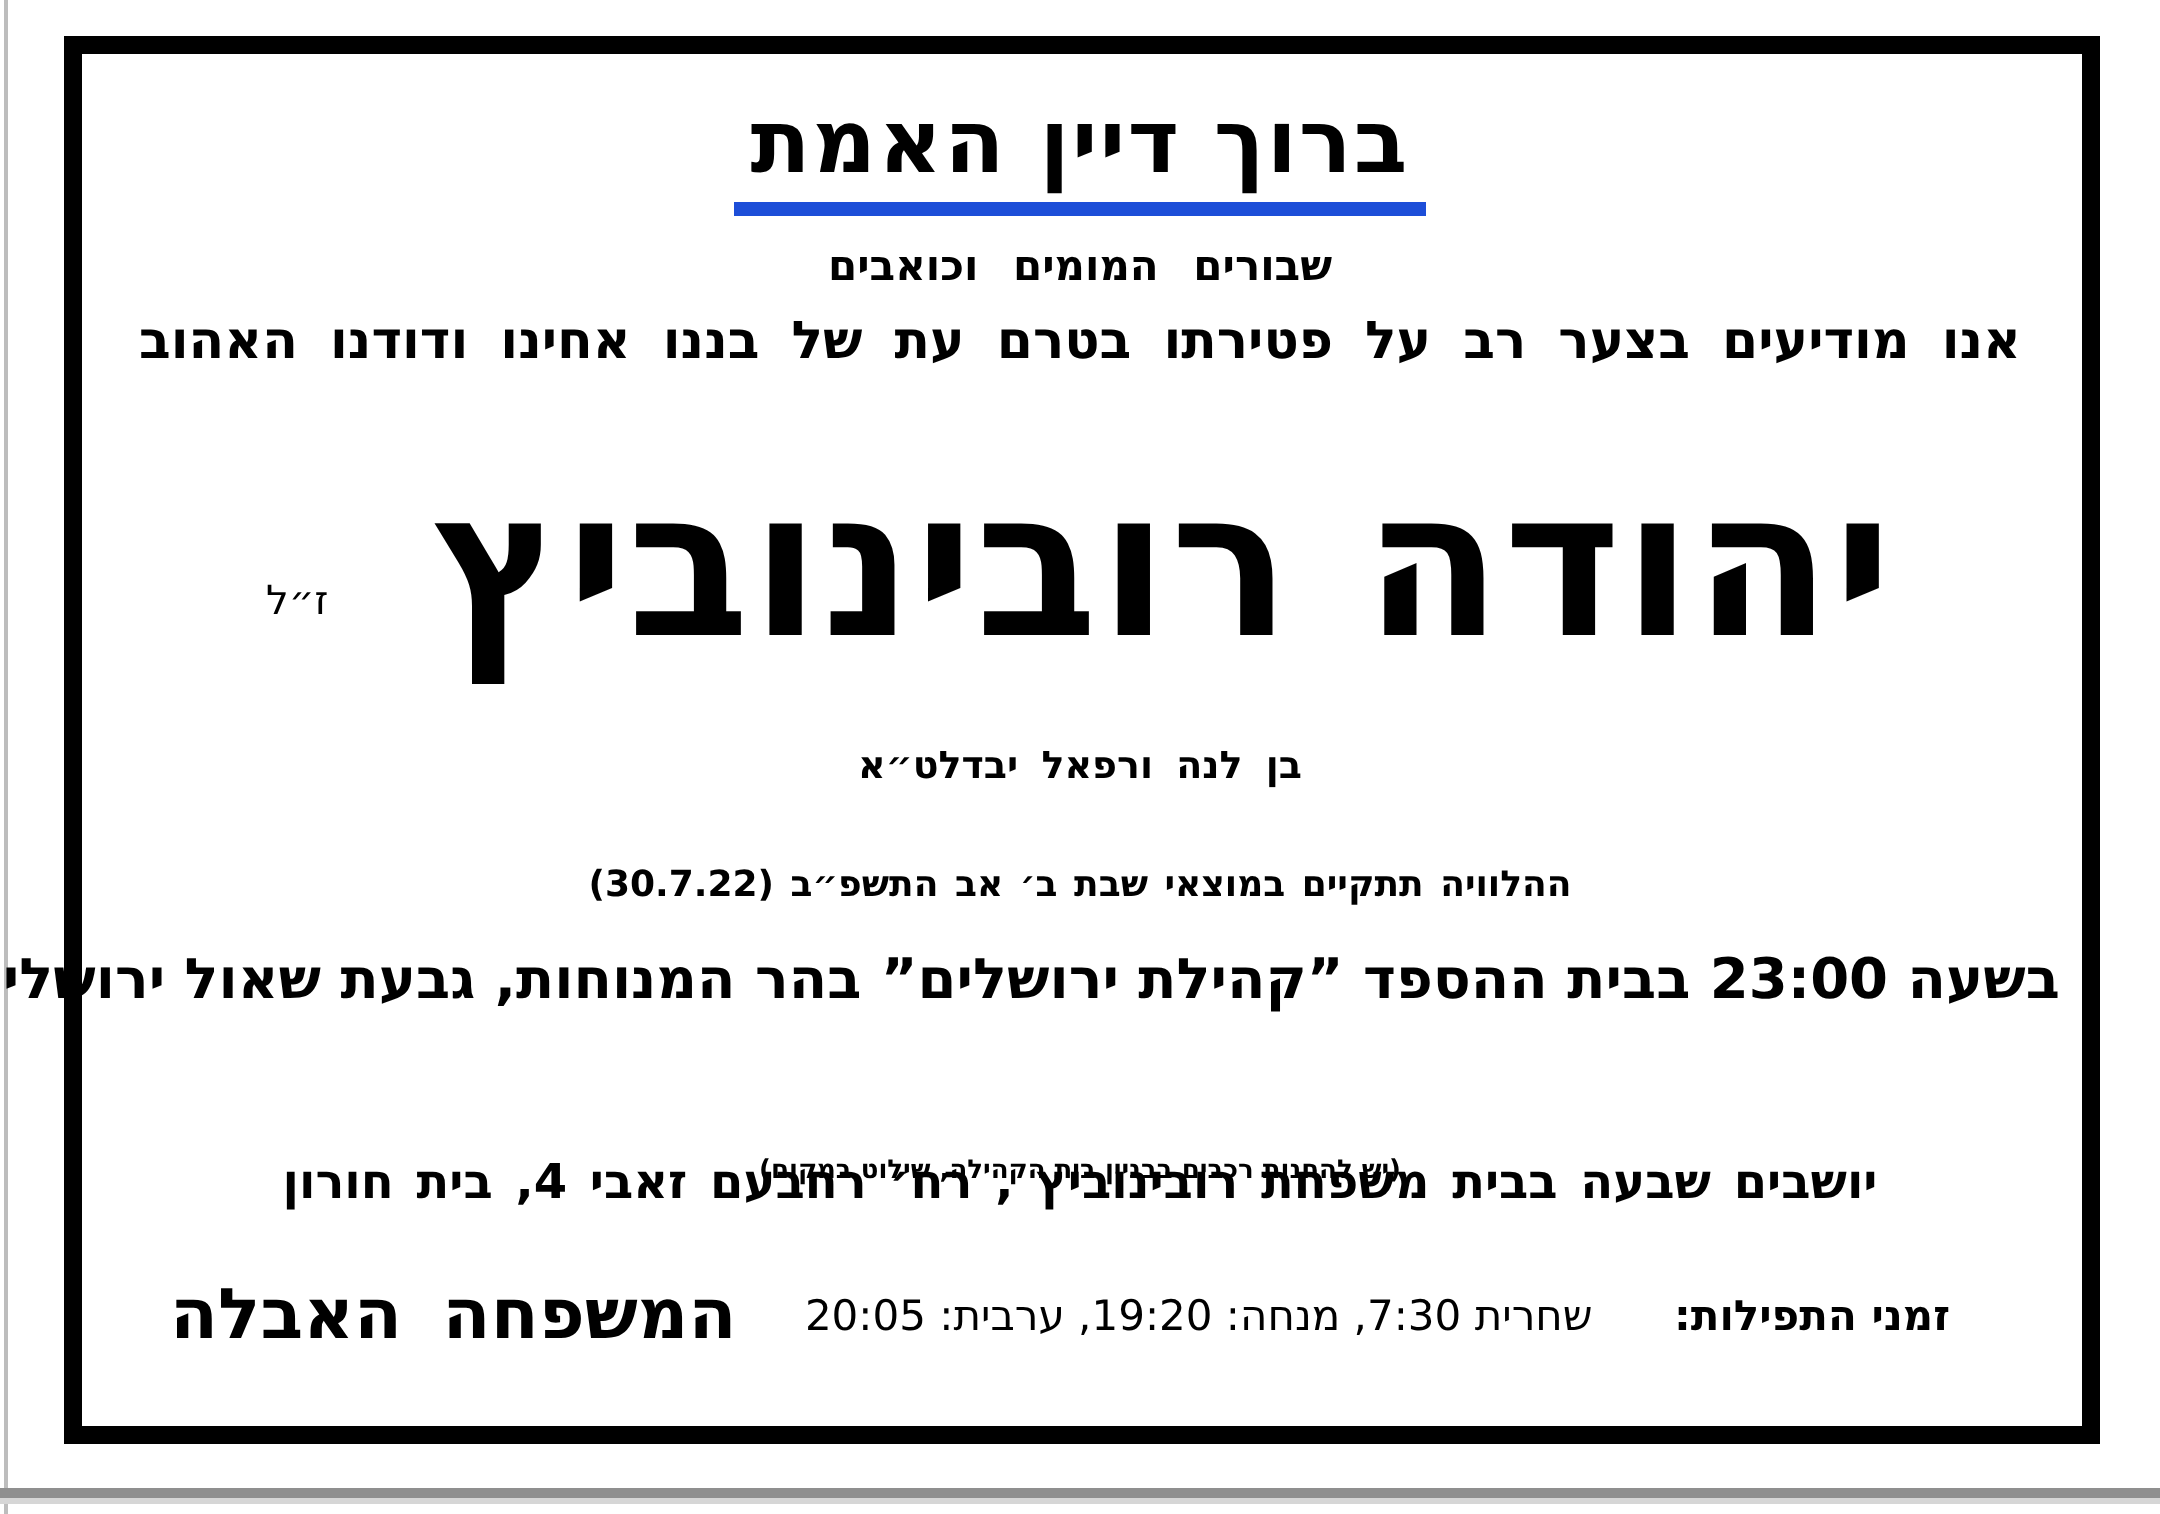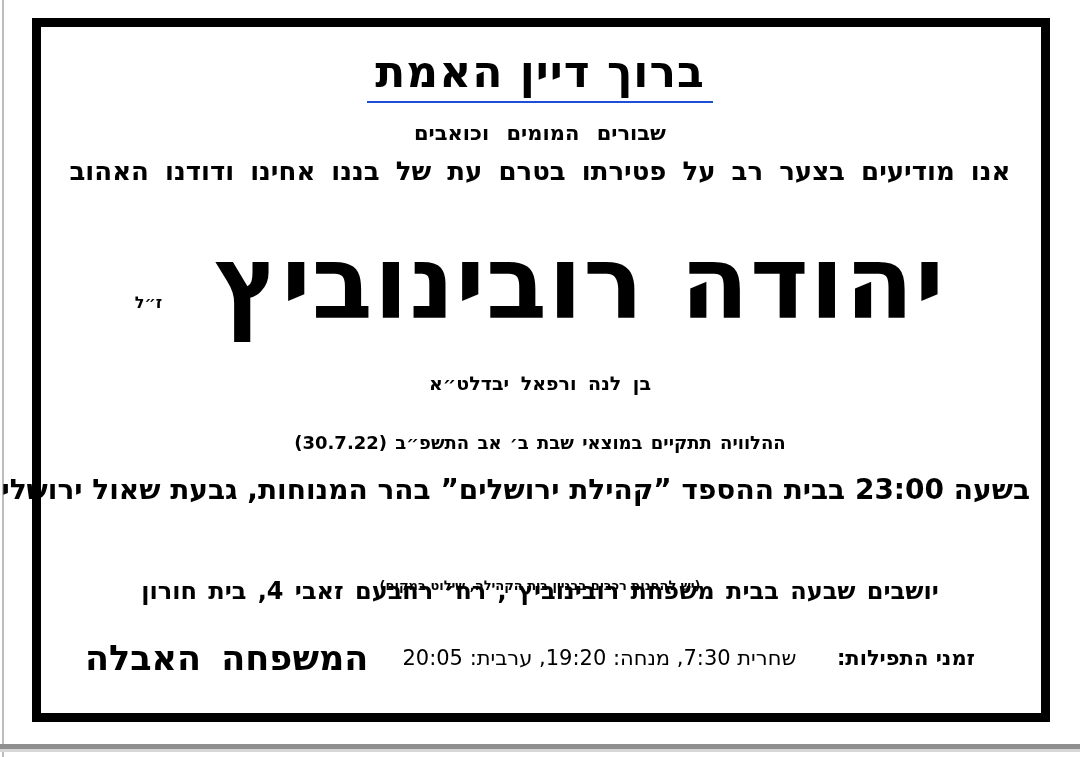"ברוך דיין האמת" .blessing-title .underlined { border-bottom: 2px solid #1d4ed8 -> 7px solid #1d4ed8 }
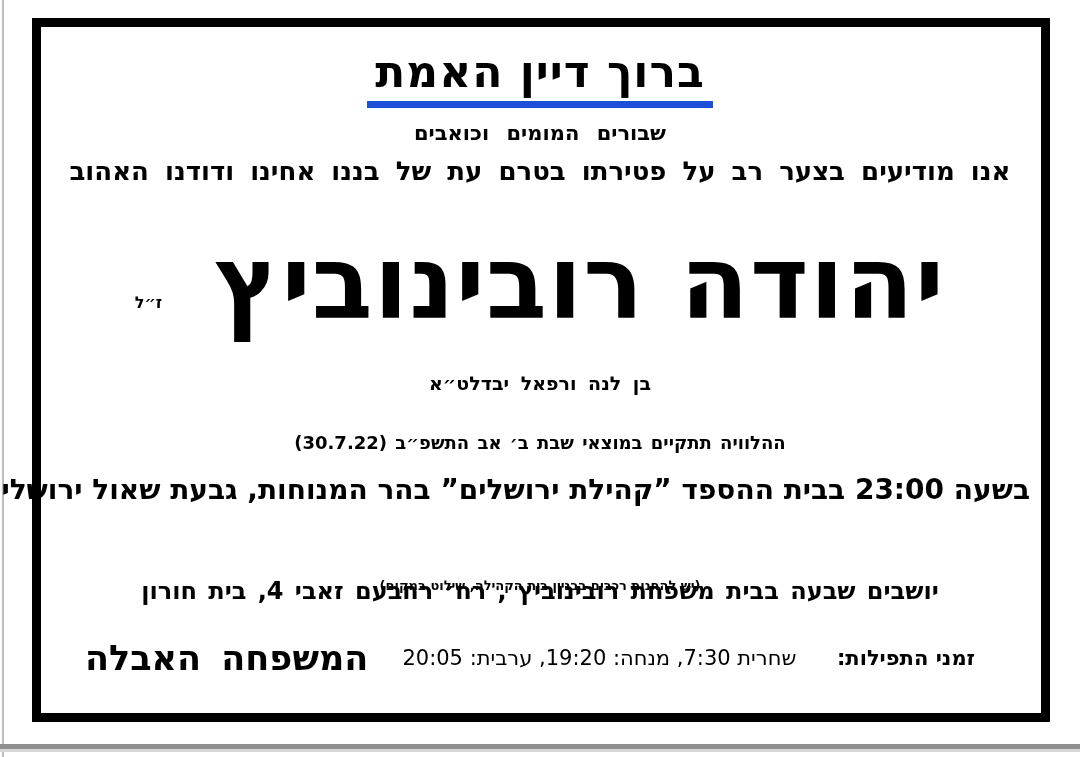"ז״ל" .honorific-zal { font-size: 16px -> 20px; font-weight: bold -> normal }
